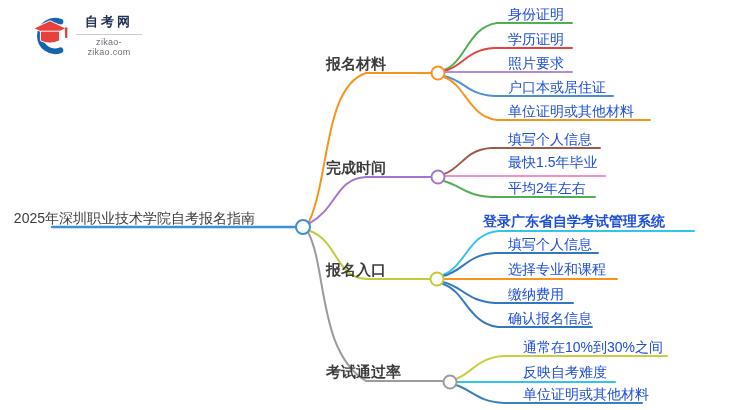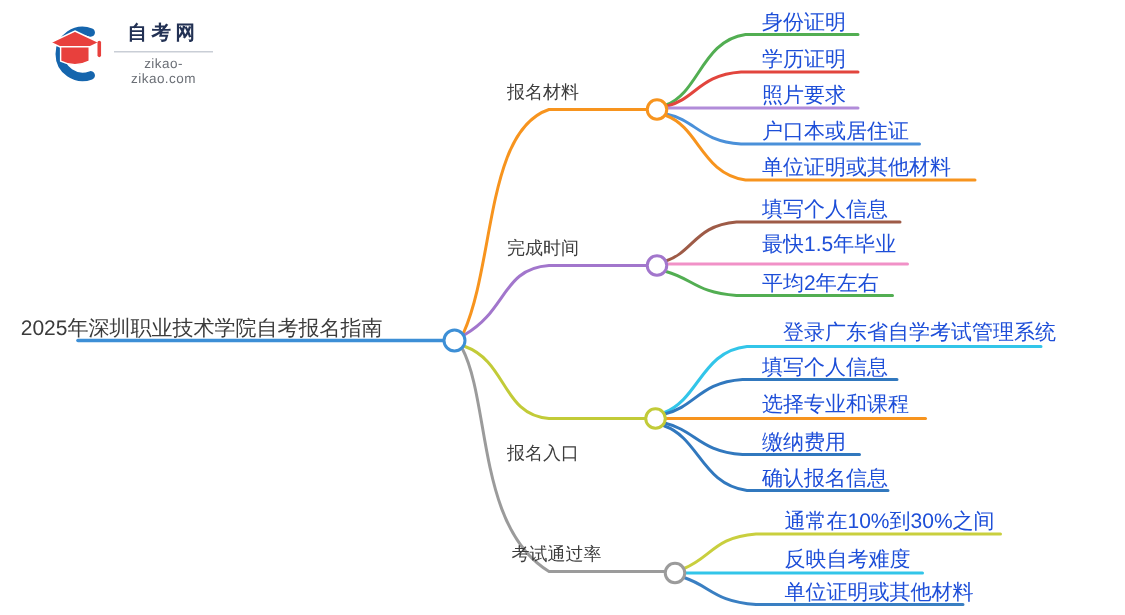"报名材料" .branch-label { font-size: 12px -> 15px; font-weight: none -> bold }
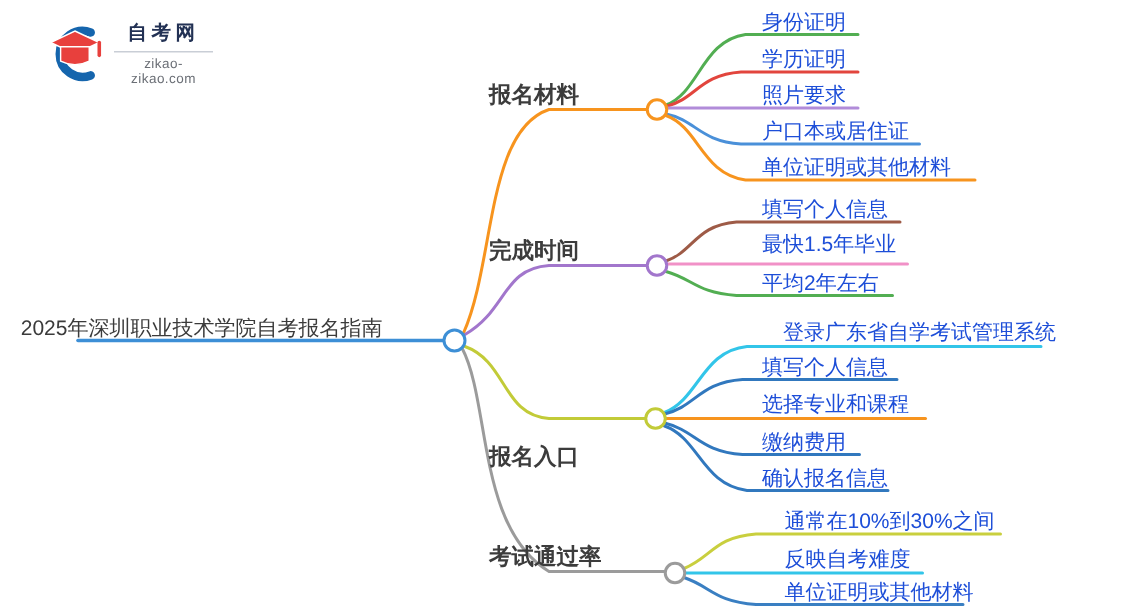"登录广东省自学考试管理系统" div.label { font-weight: none -> bold; left: 522px -> 483px }
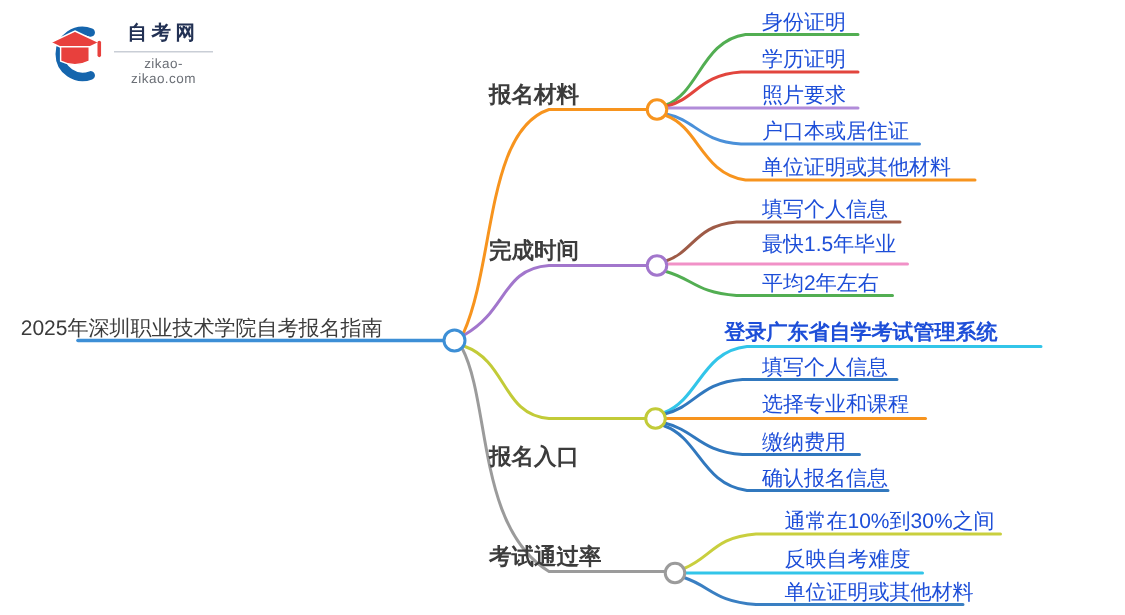"报名入口" div.label { margin-top: 35px -> none }
